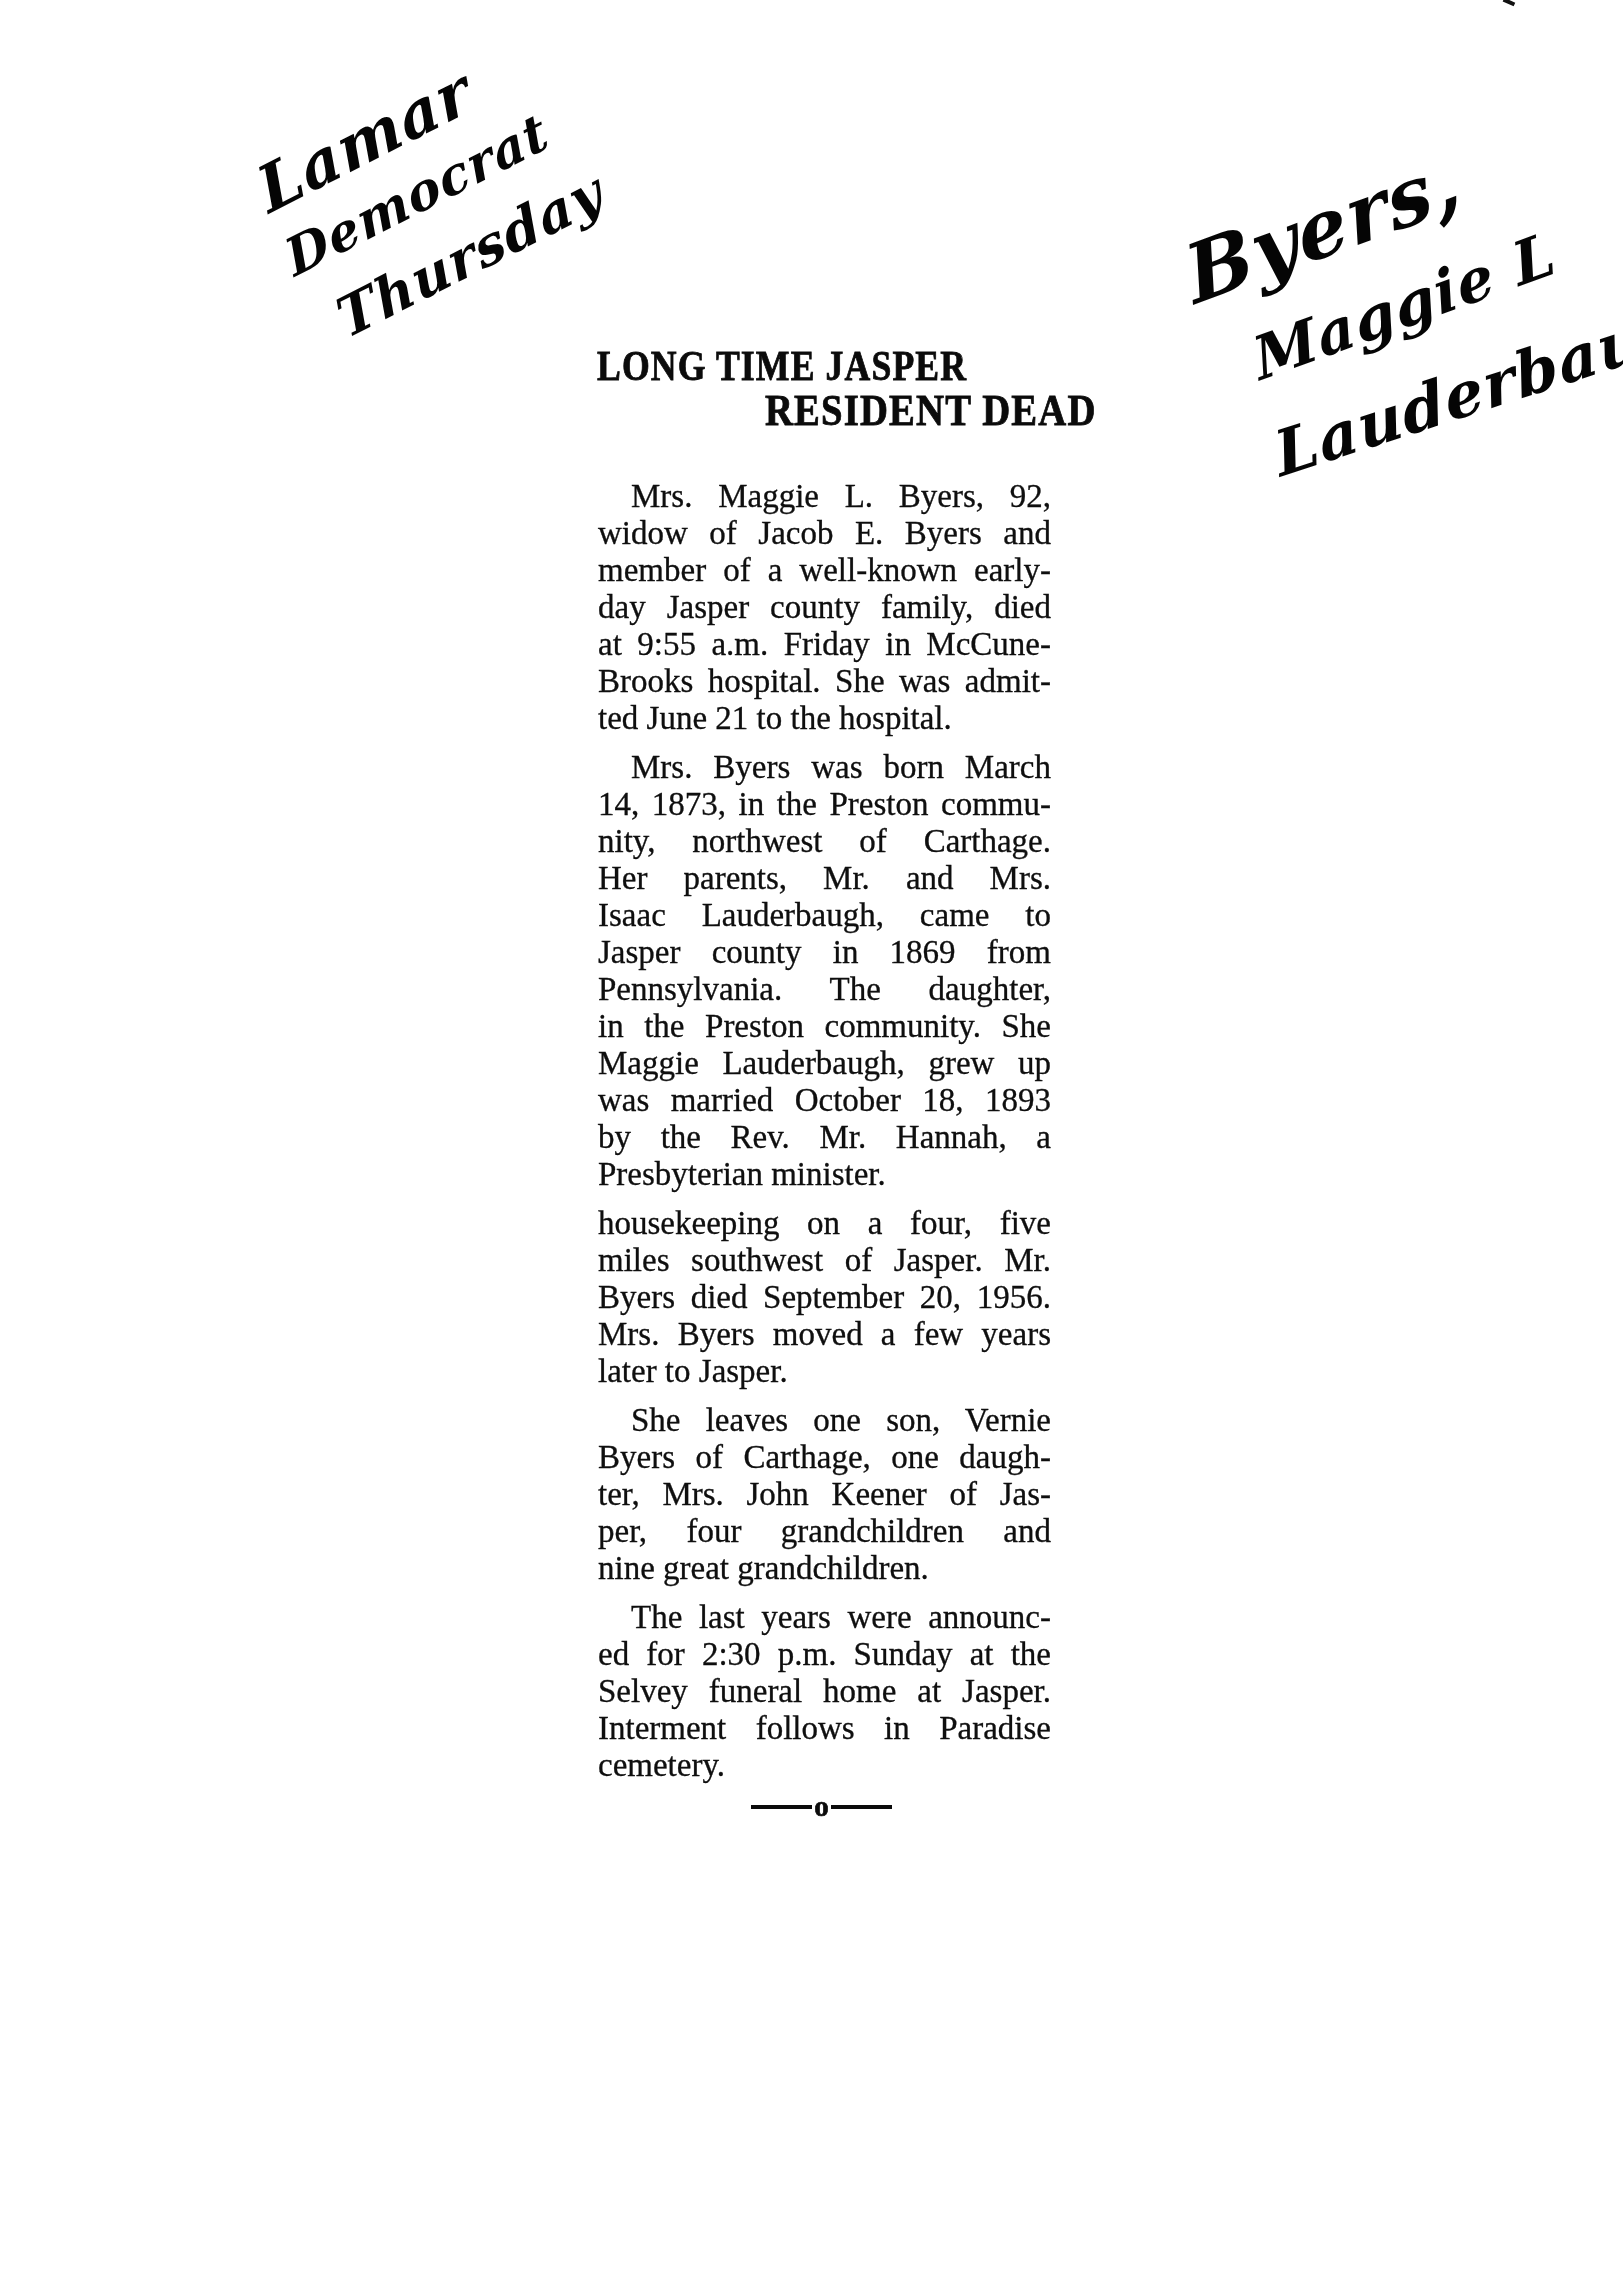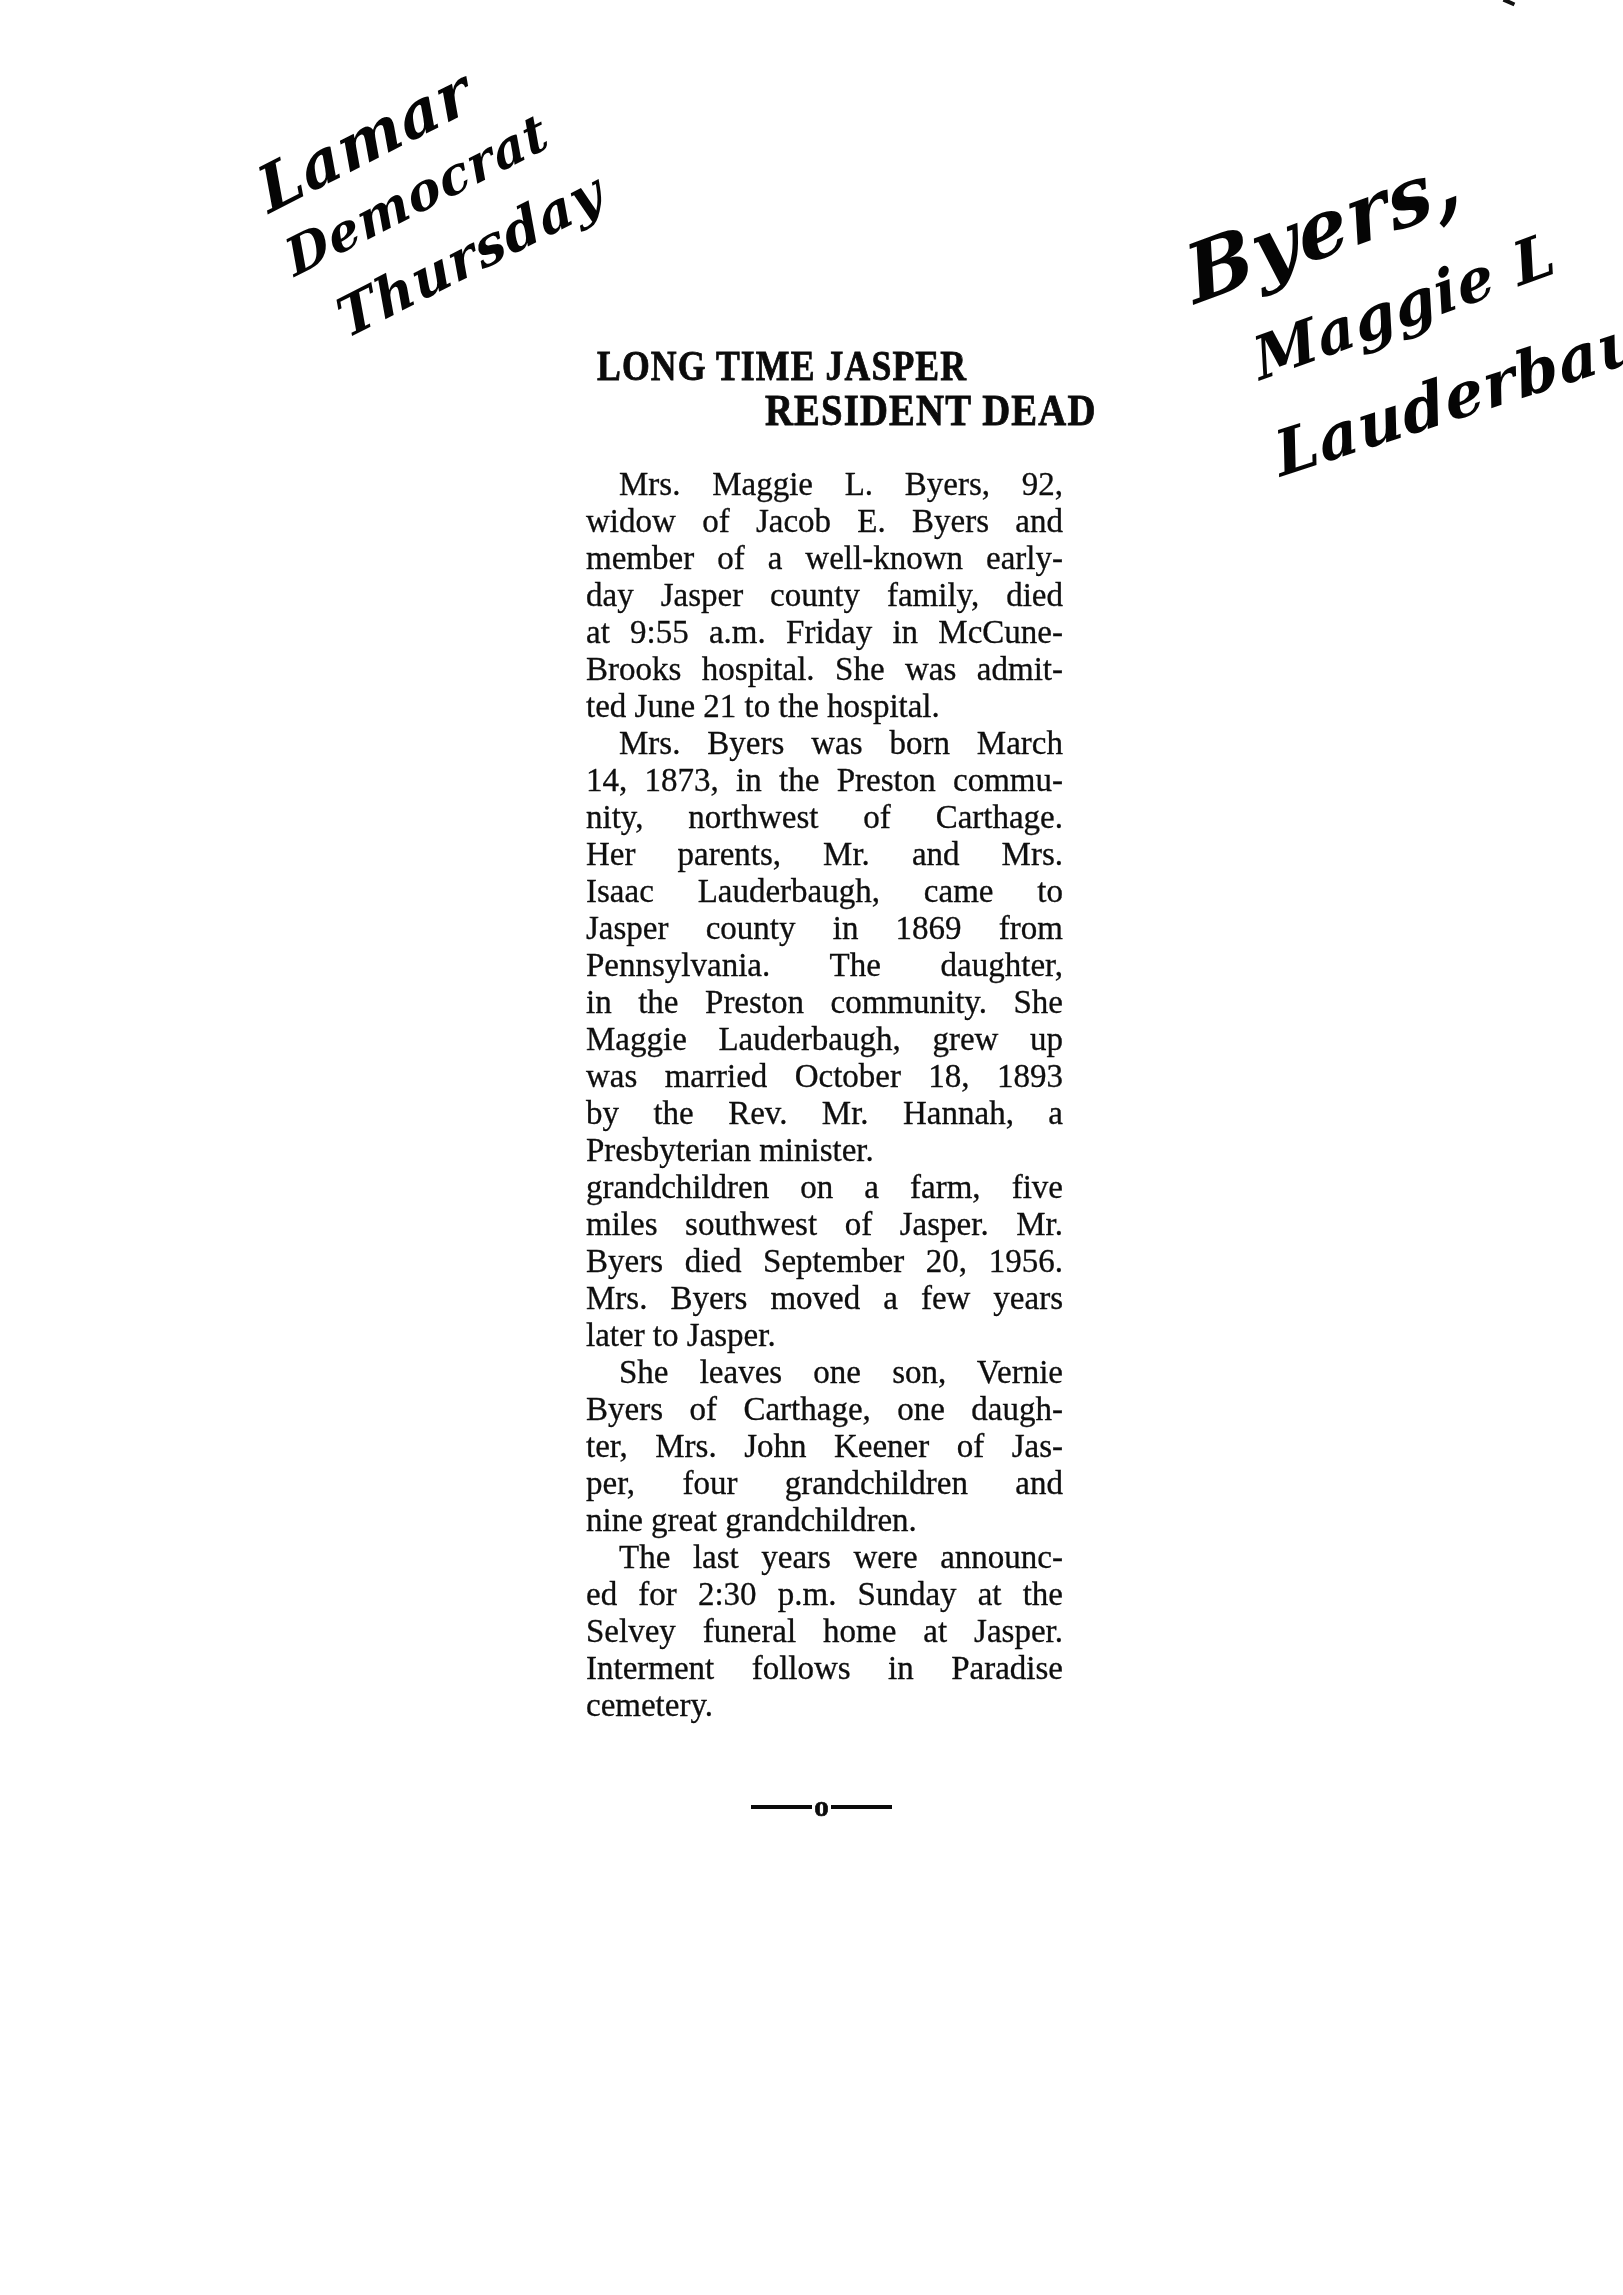"Mrs. Maggie L. Byers, 92," .para { margin: 0 -> 12px }
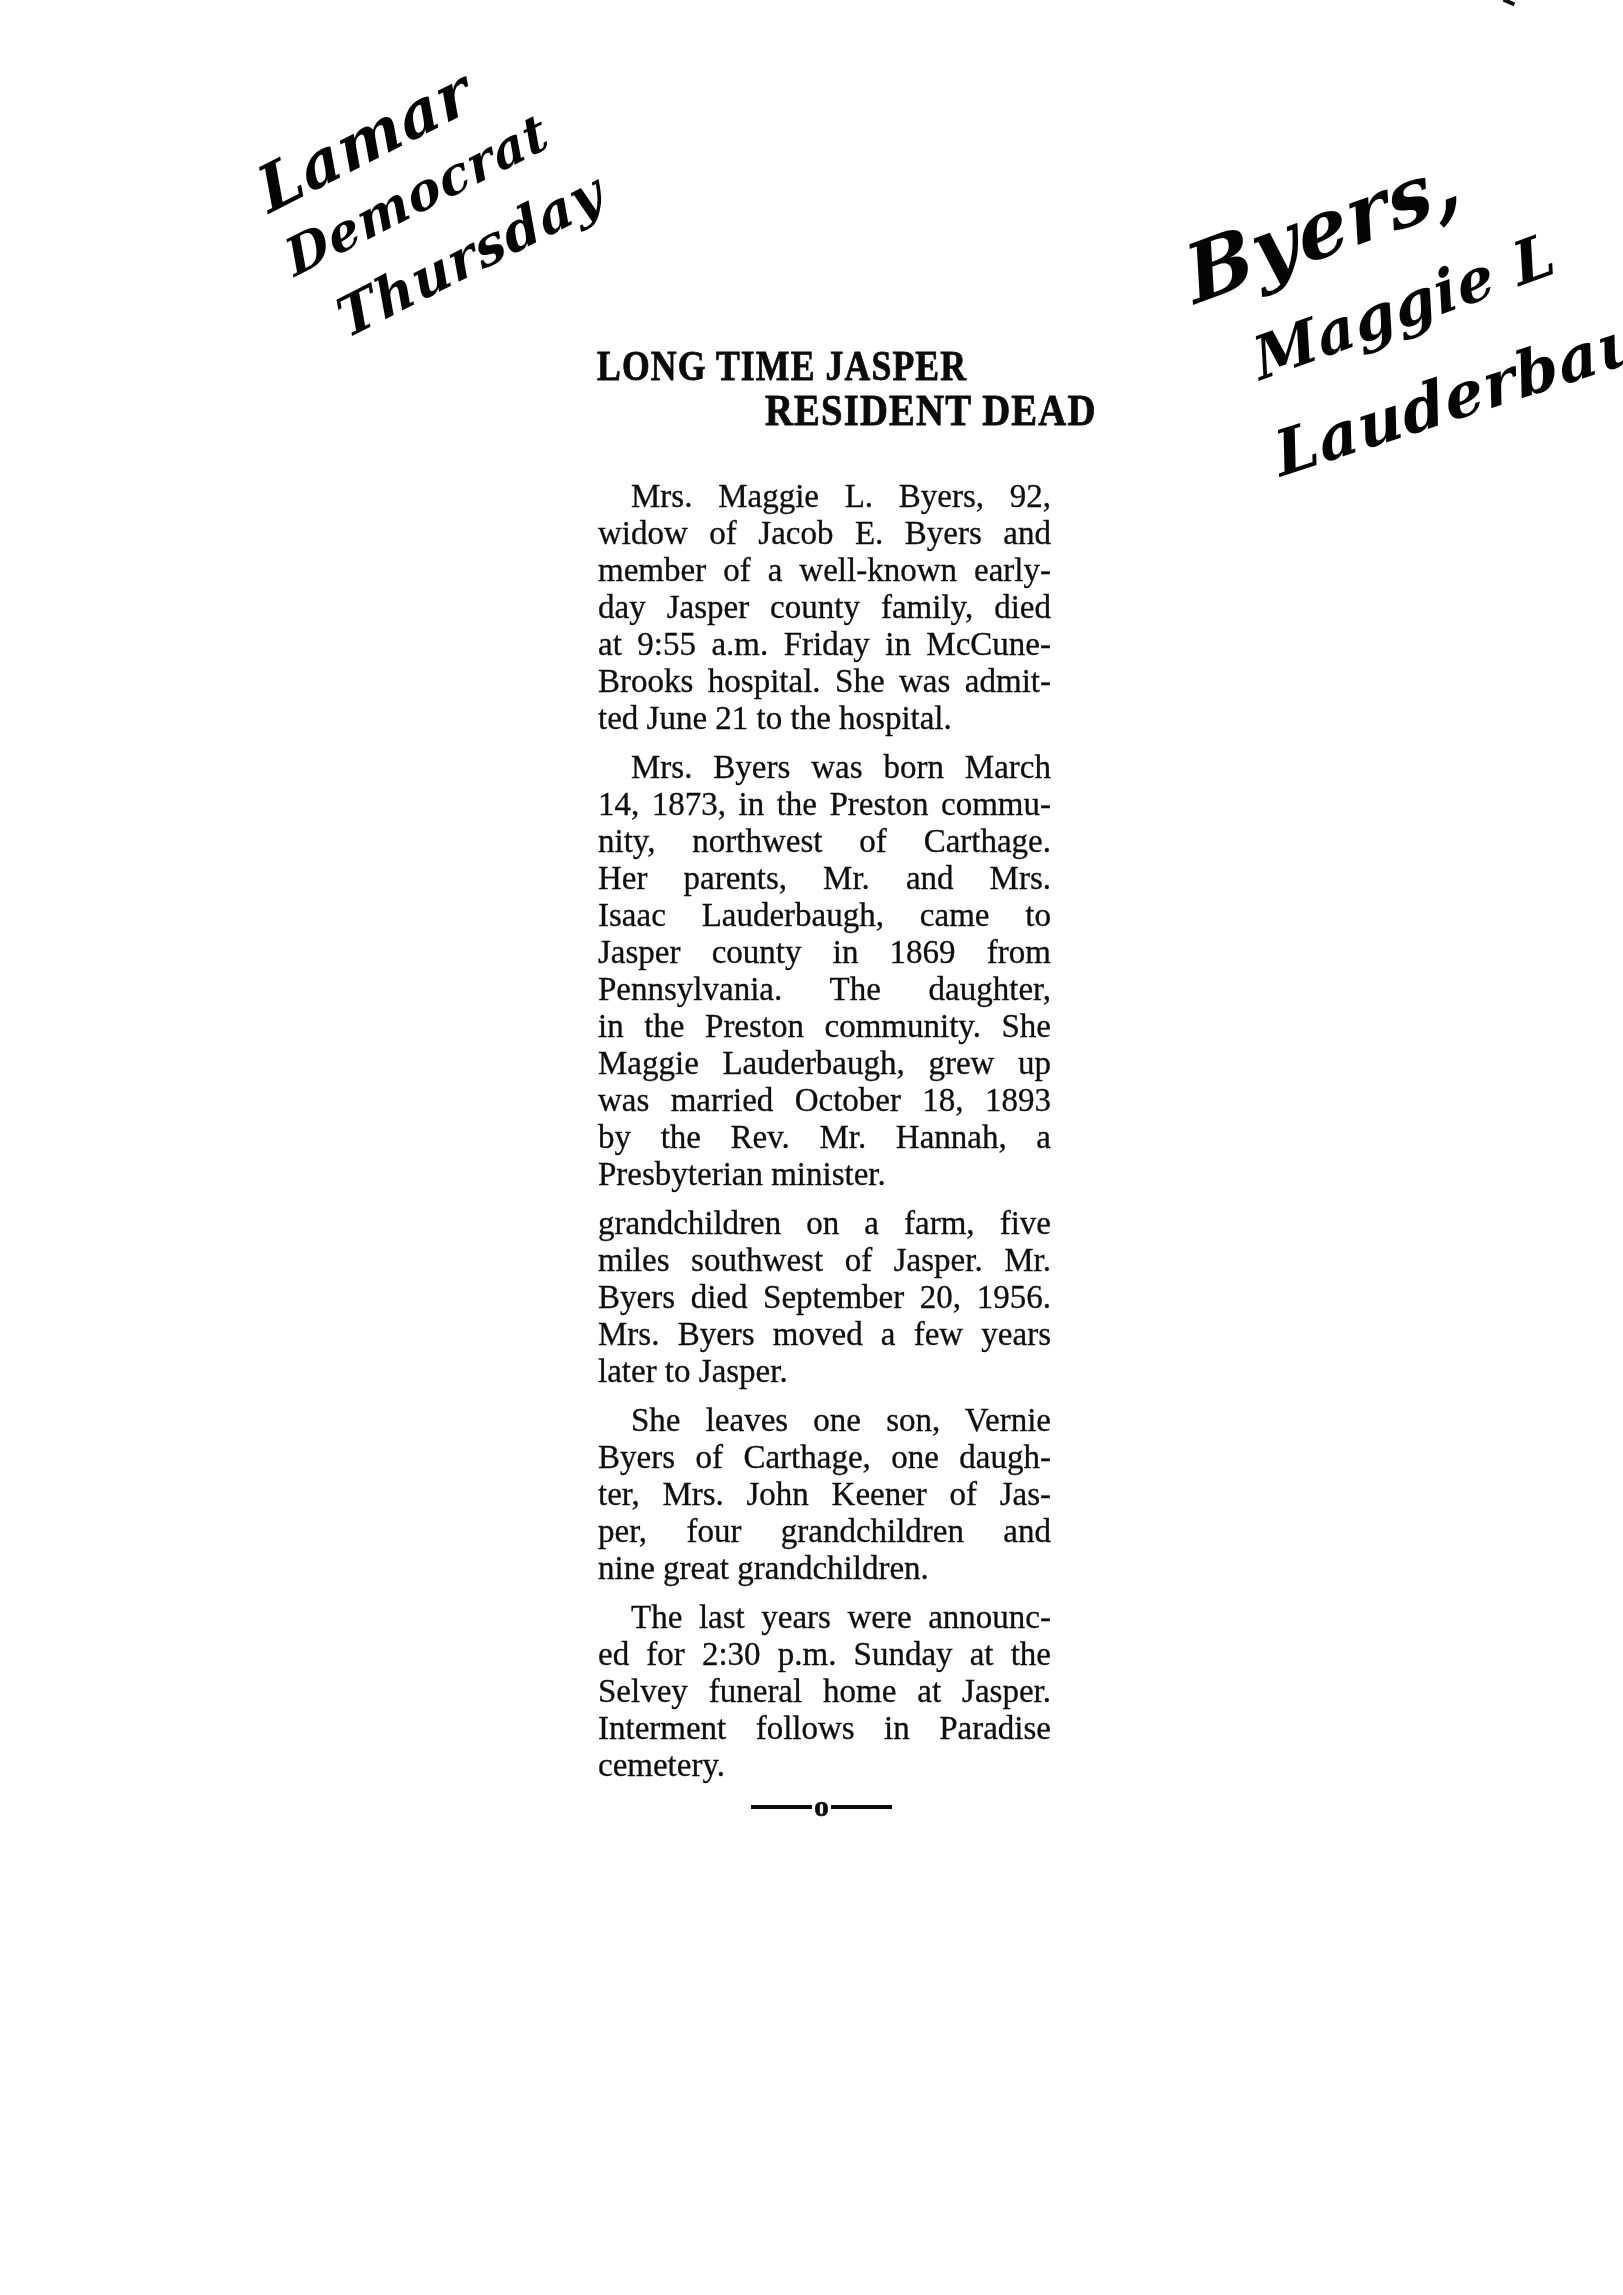"grandchildren on a farm, five" div.line { text: grandchildren on a farm -> housekeeping on a four }
